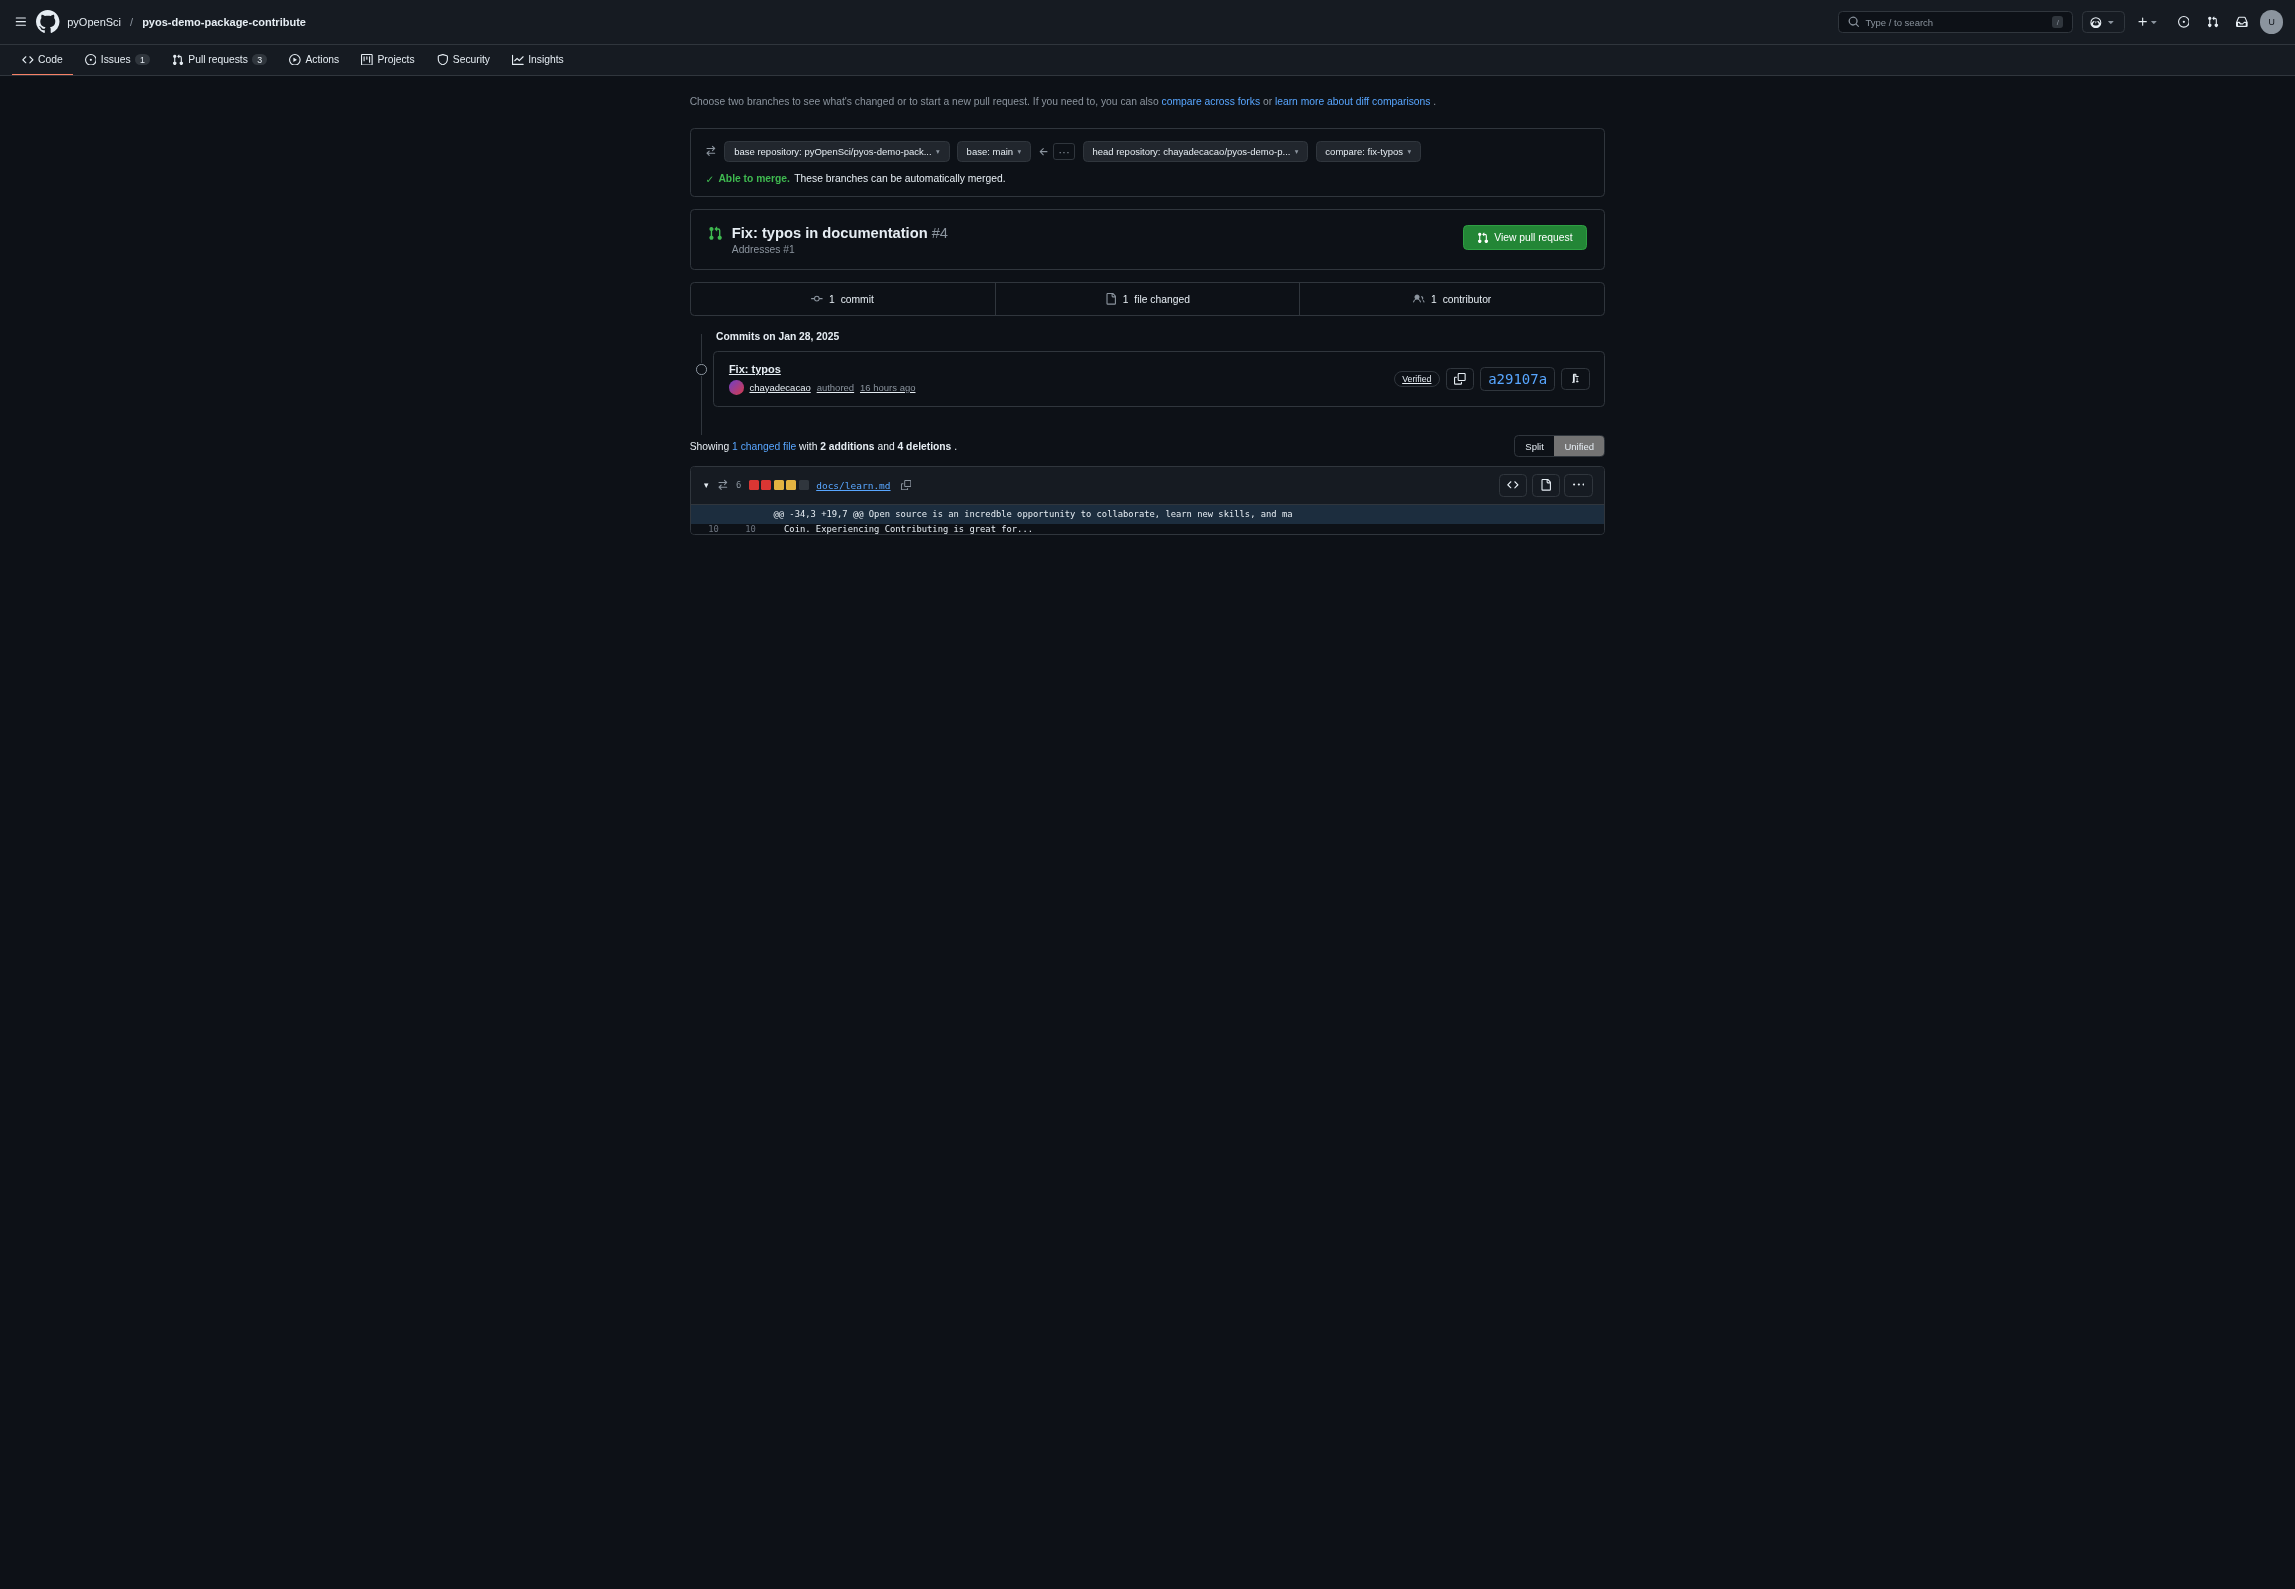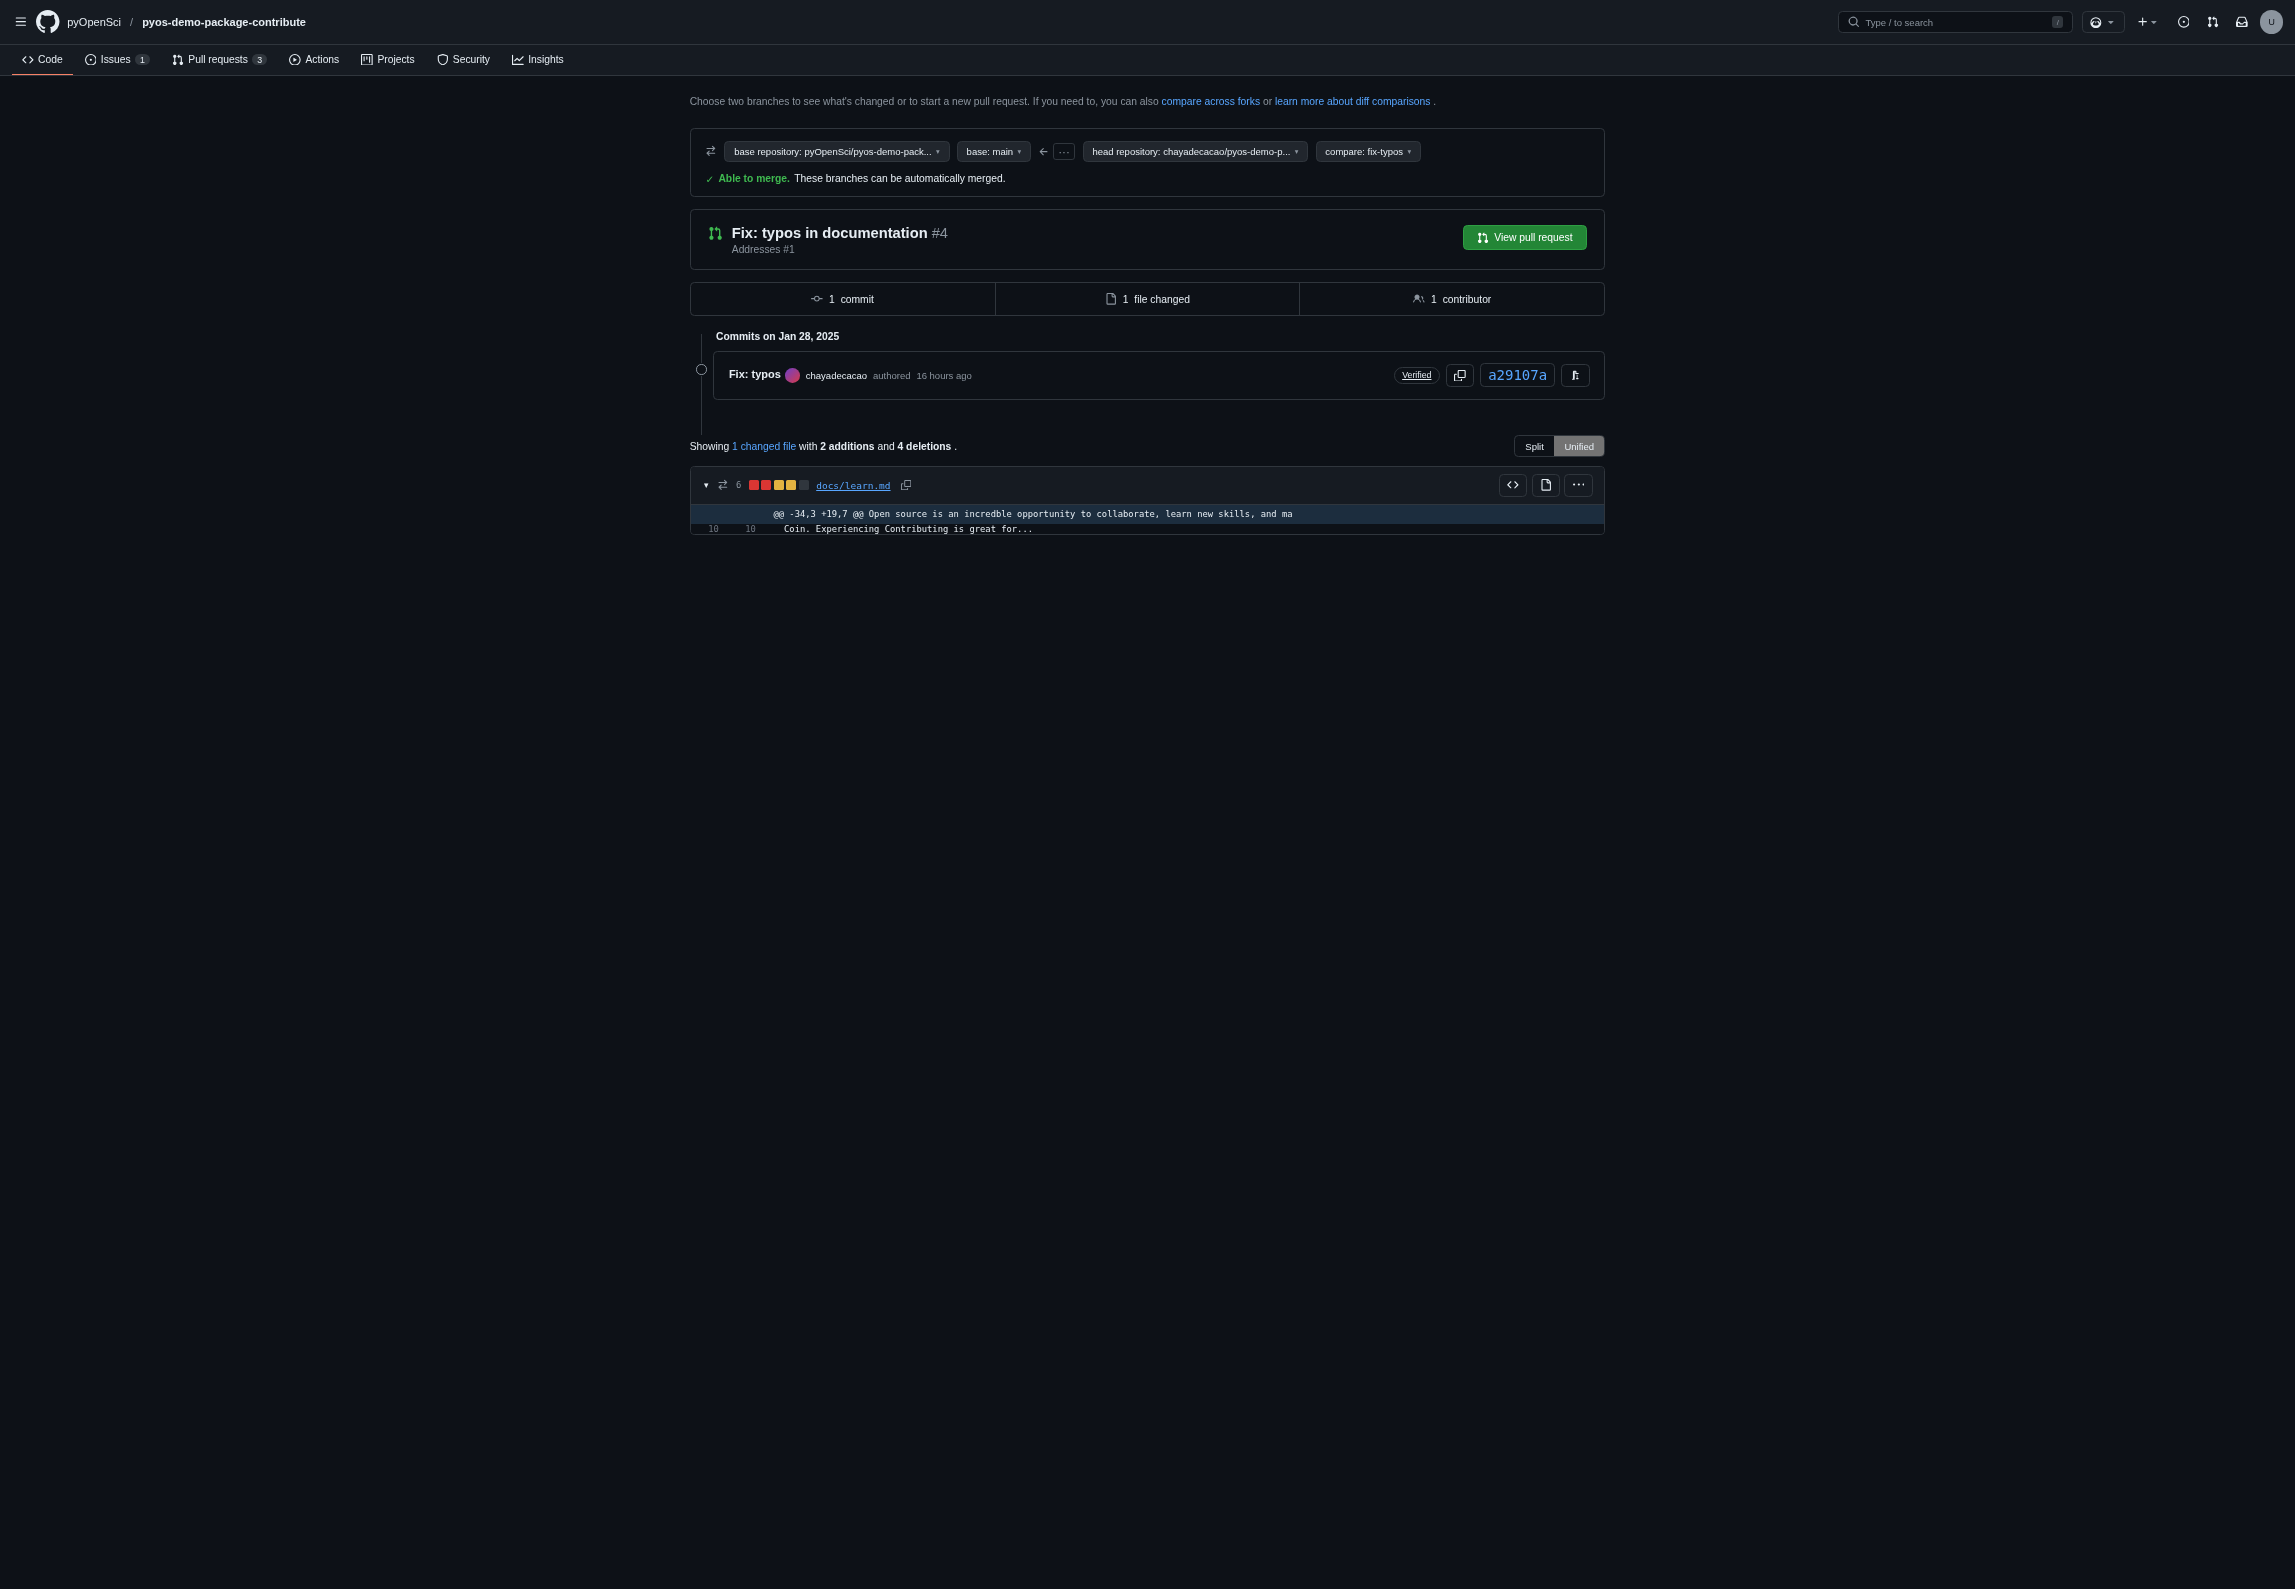"Fix: typos" .commit-card-left { flex-direction: row -> column; text-decoration: none -> underline }
